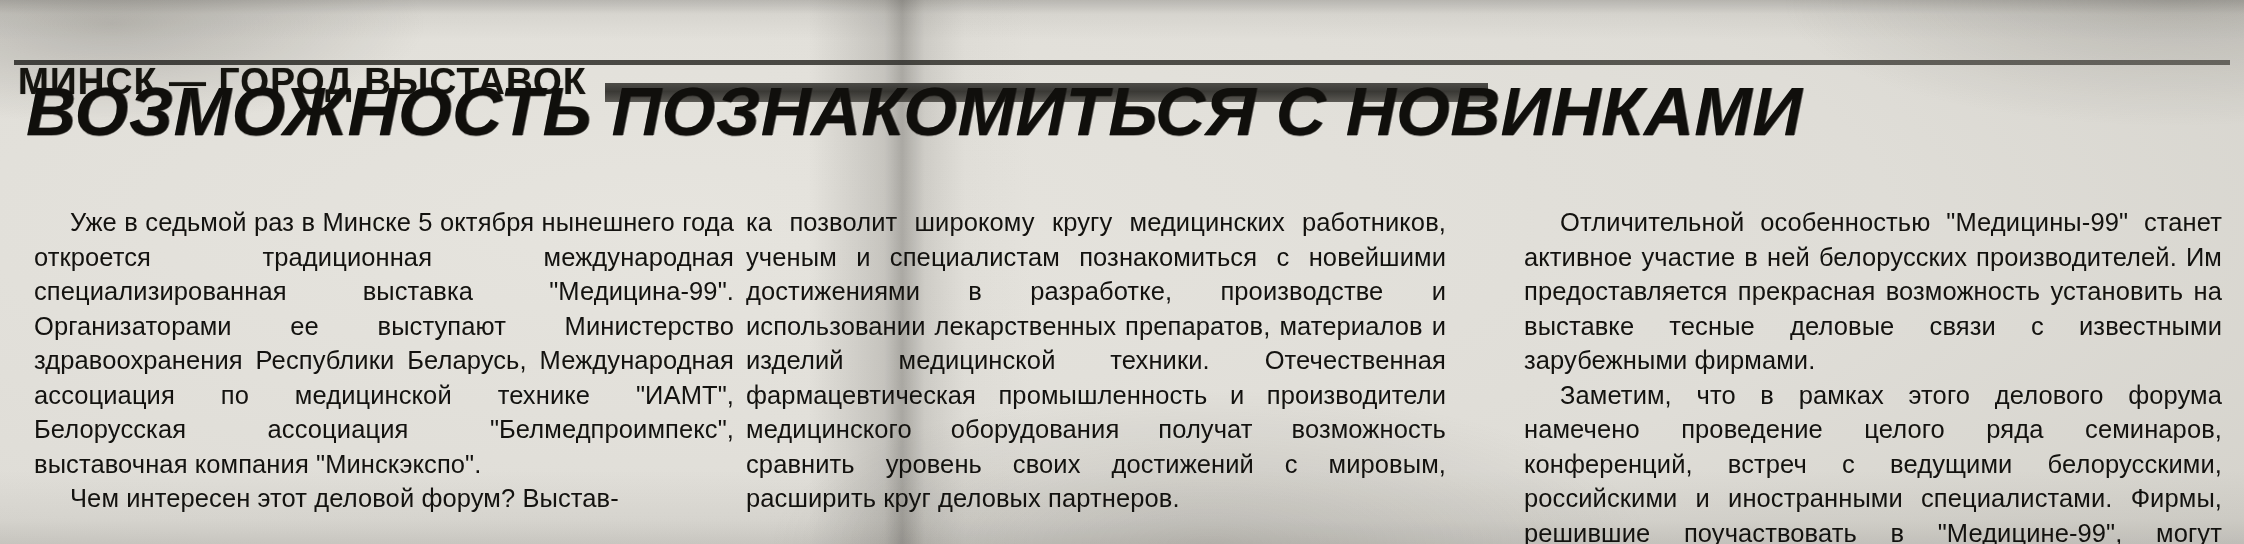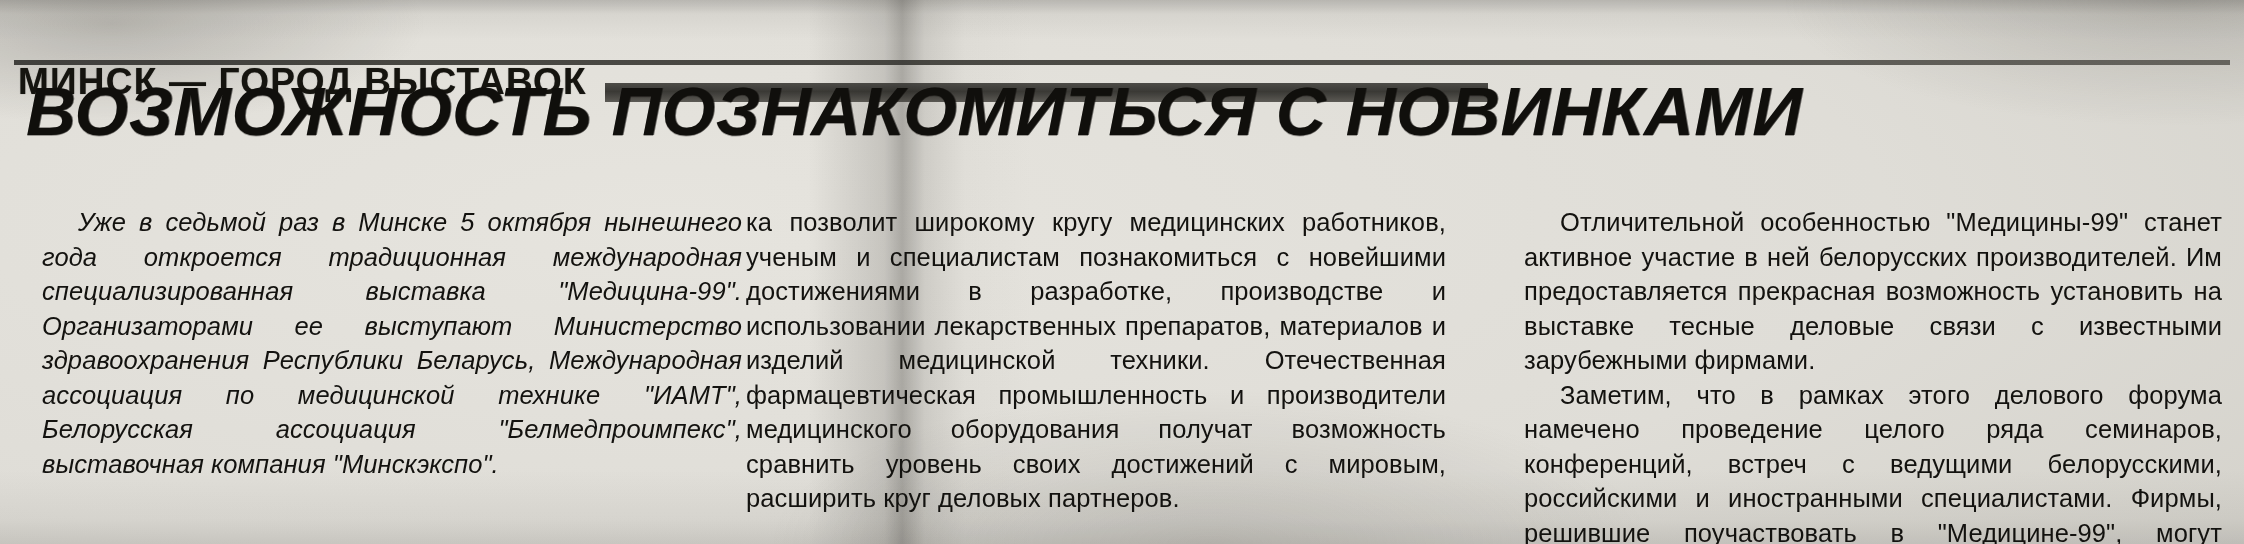"Уже в седьмой раз в" #col1 { font-style: italic -> none; left: 16px -> 8px }
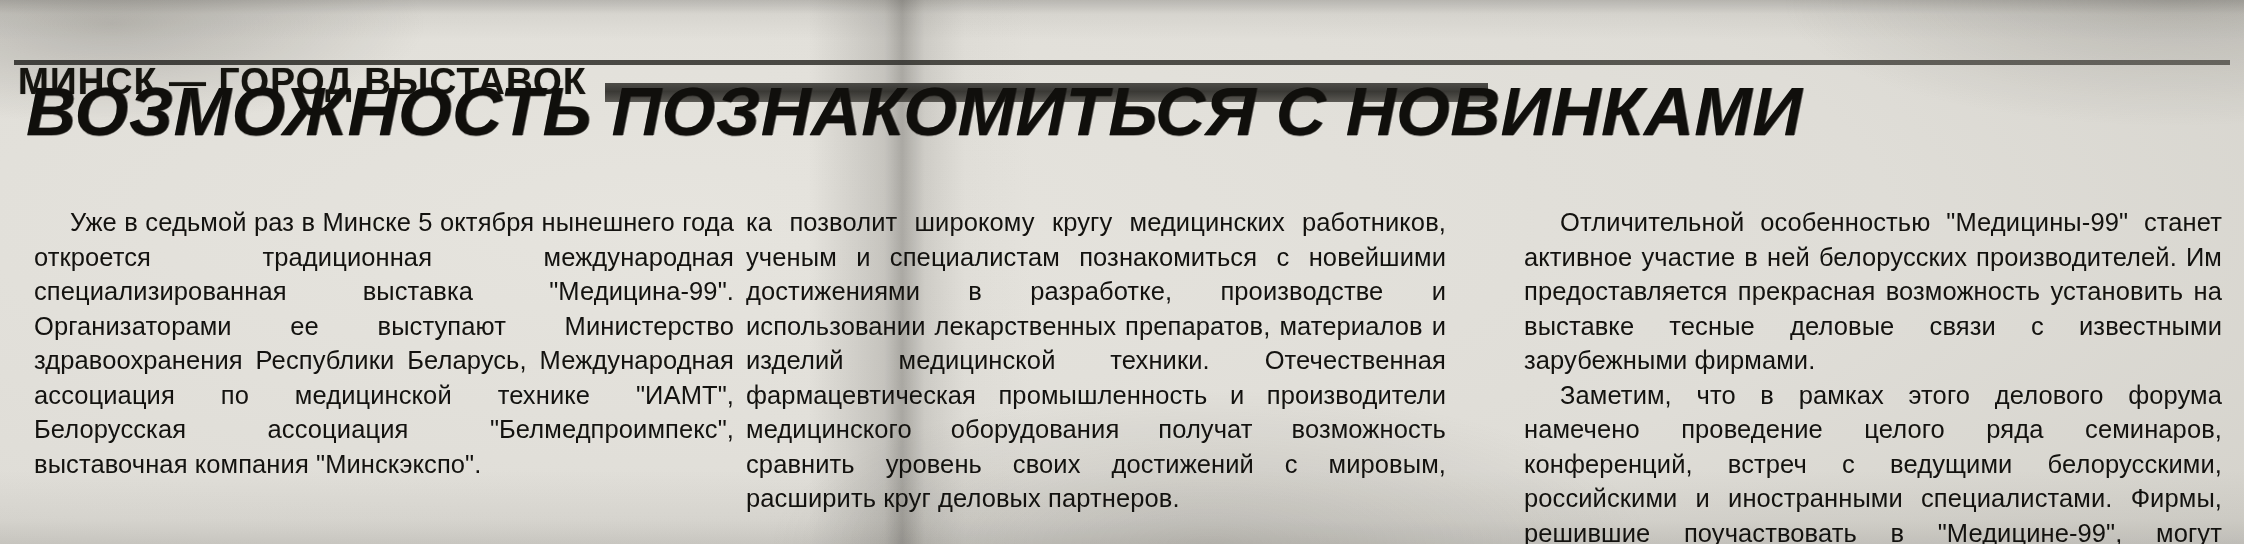"Чем интересен этот деловой форум?" p.ind { html: none -> <p>Чем интересен этот деловой форум? Выстав-</p> }
